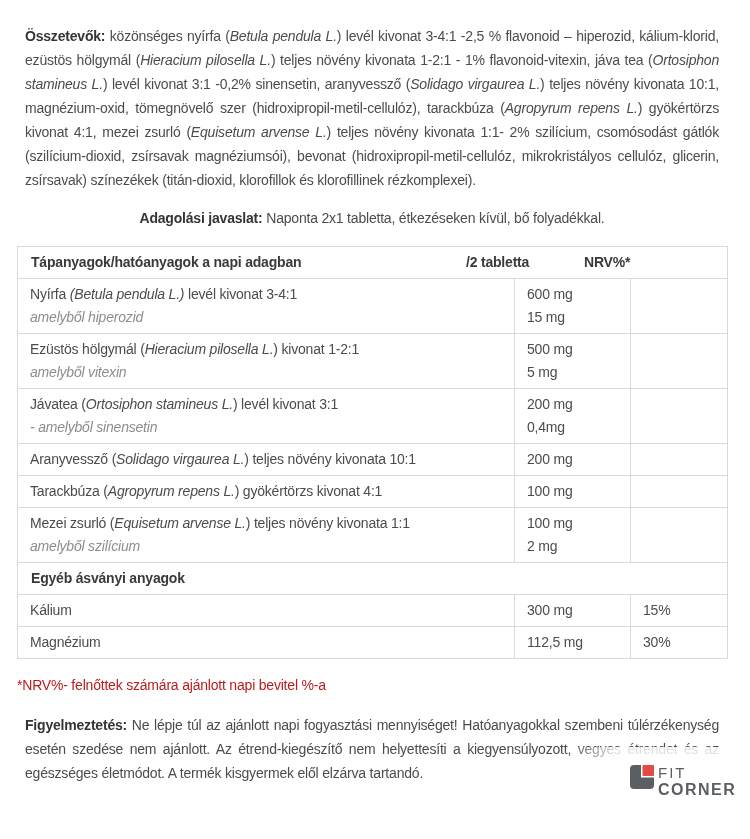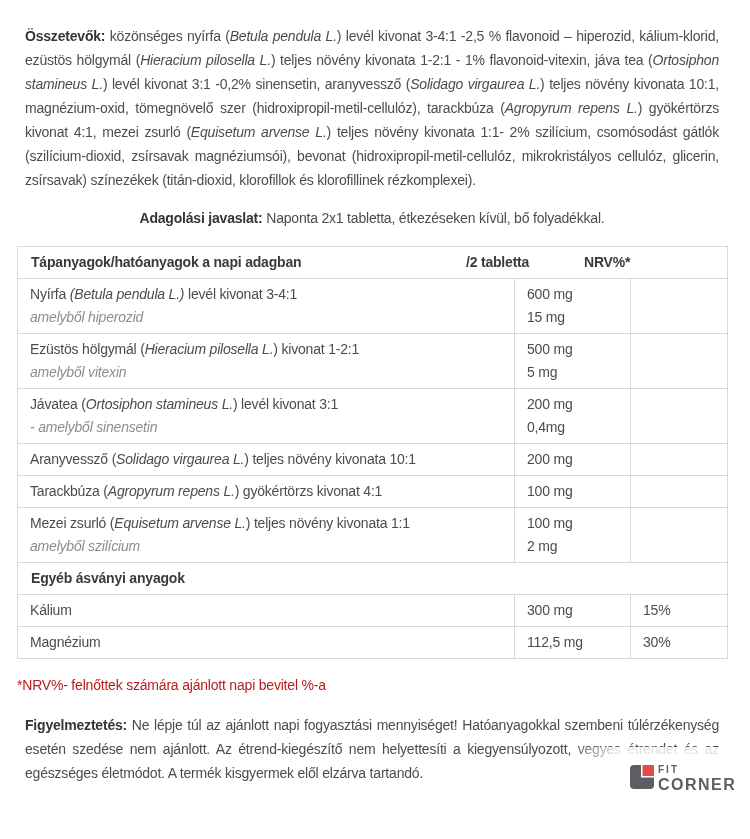"FIT" .wm-line1 { font-size: 10px -> 15px; font-weight: bold -> normal }
